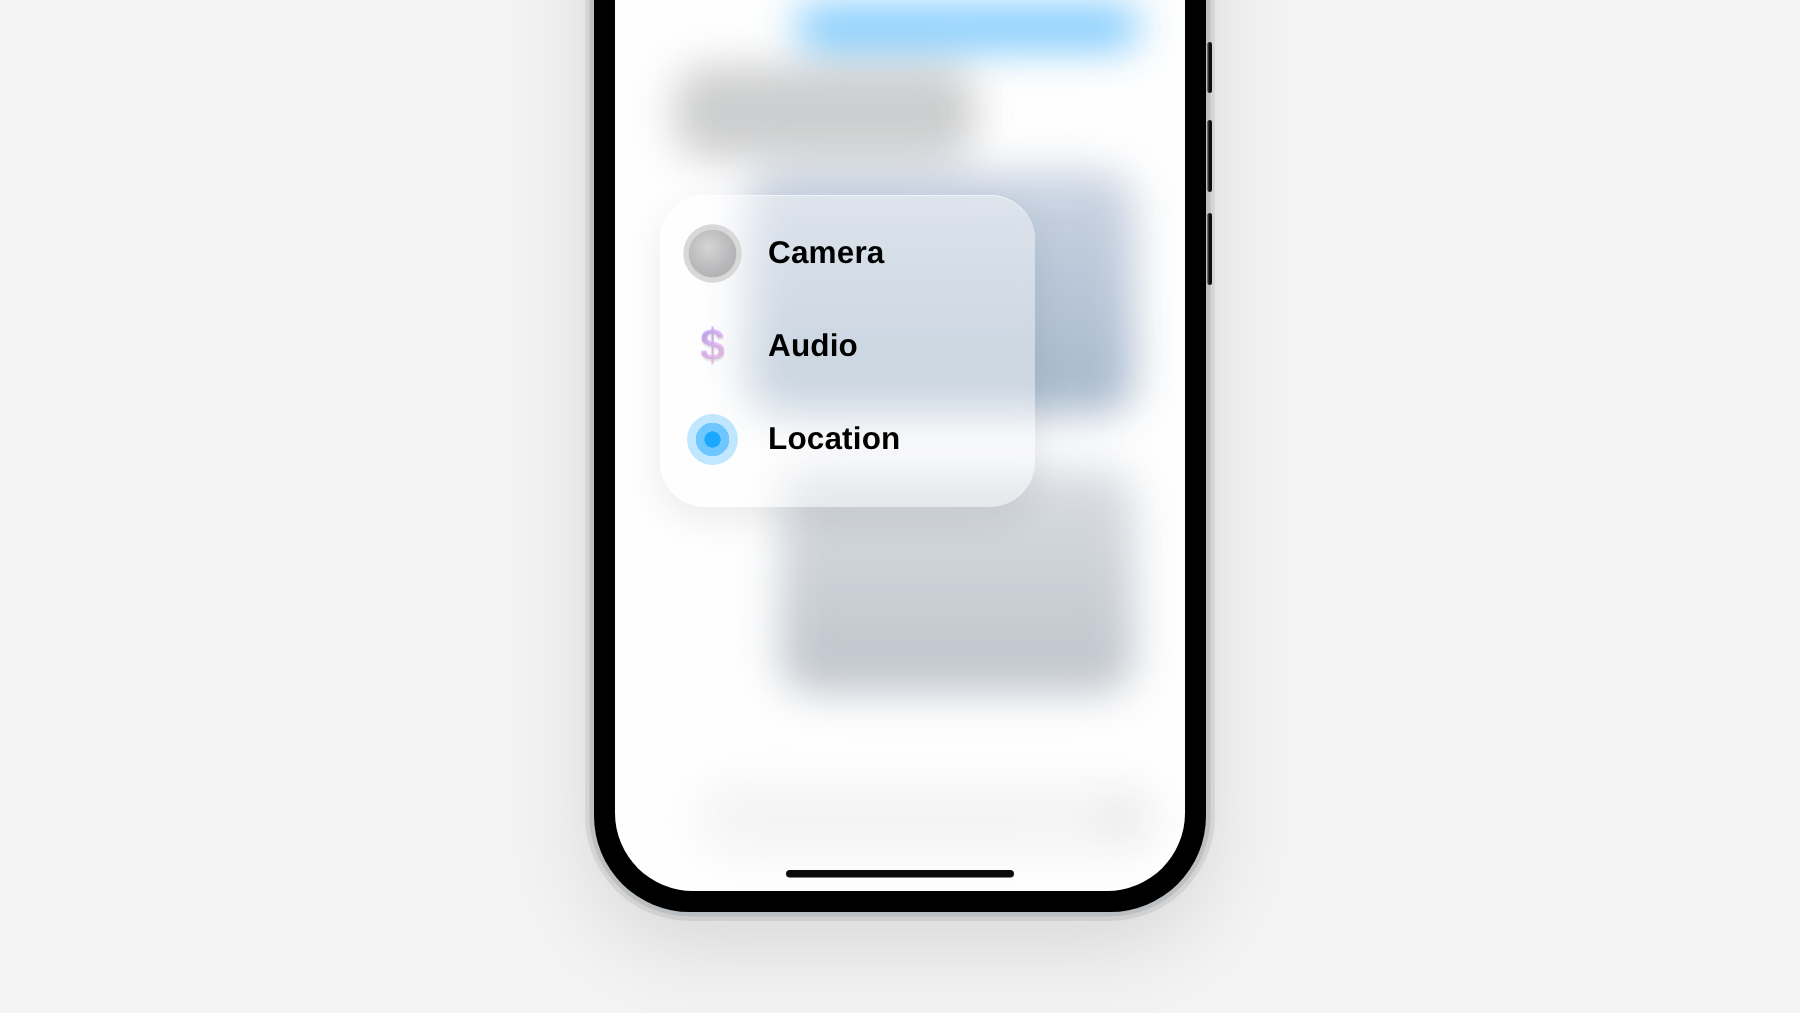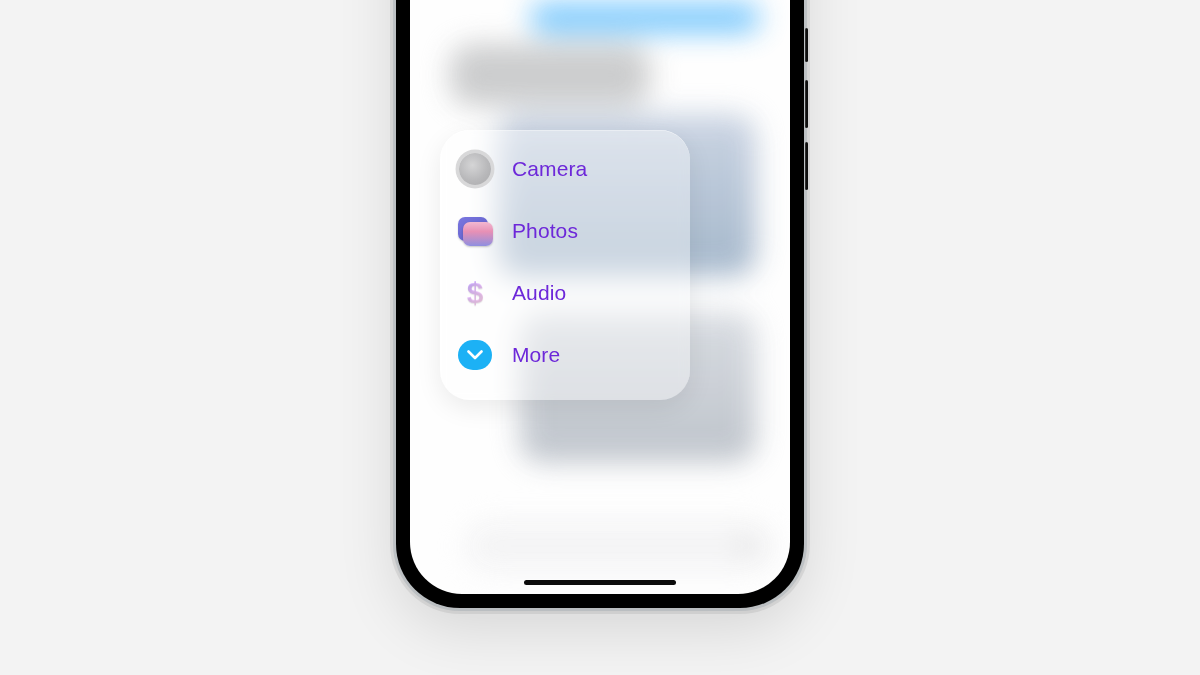"Camera" .menu .item .label { color: #6d28d9 -> #000000; font-weight: 400 -> 700 }
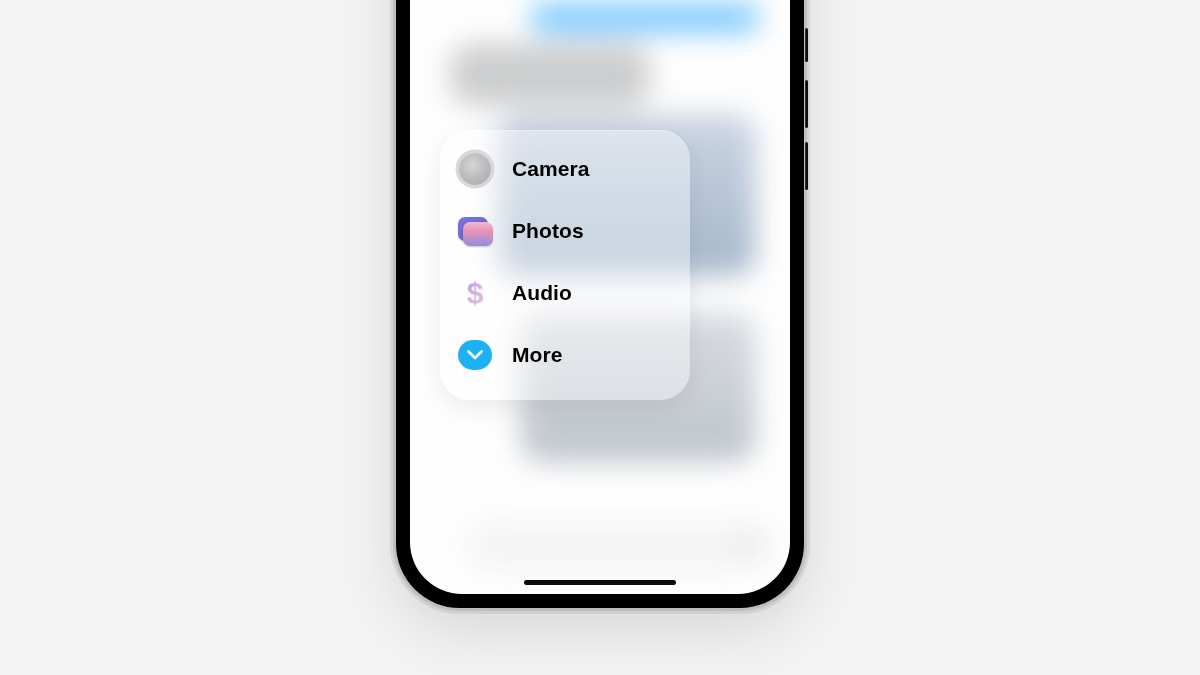"Photos" div.item { html: <div> <div> <div></div> </div> <div>Photos</div> </div> -> none }
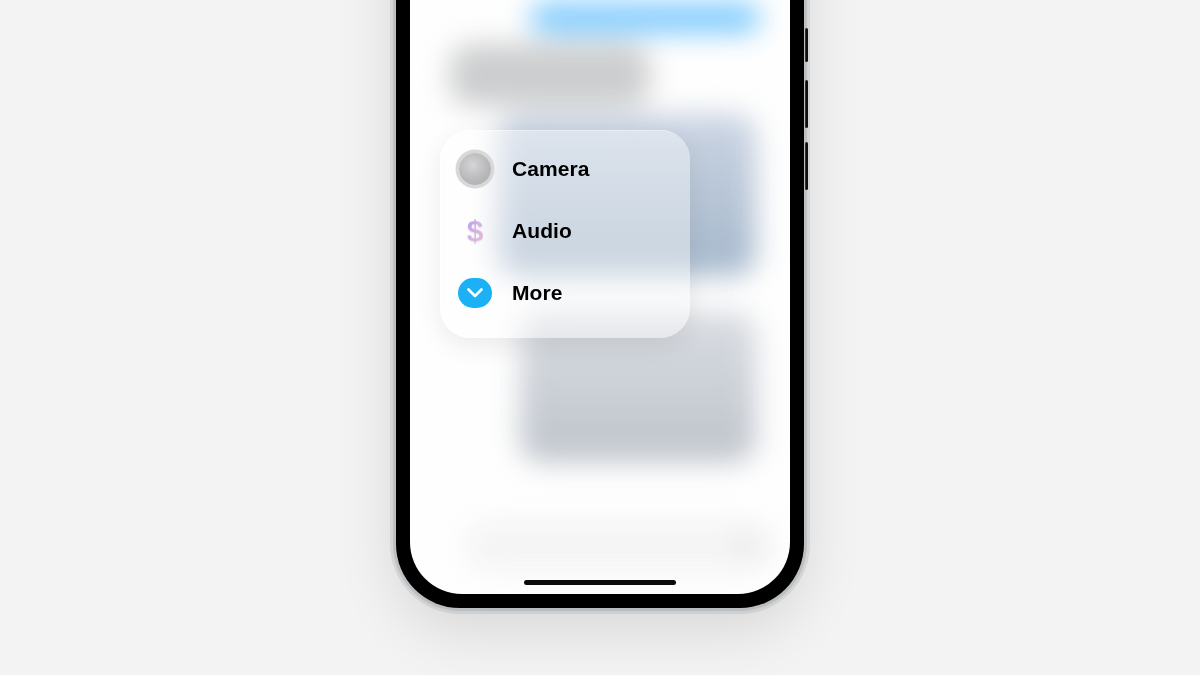"Location" div.item { html: none -> <div> <div> <div></div> </div> <div>Location</div> </div> }
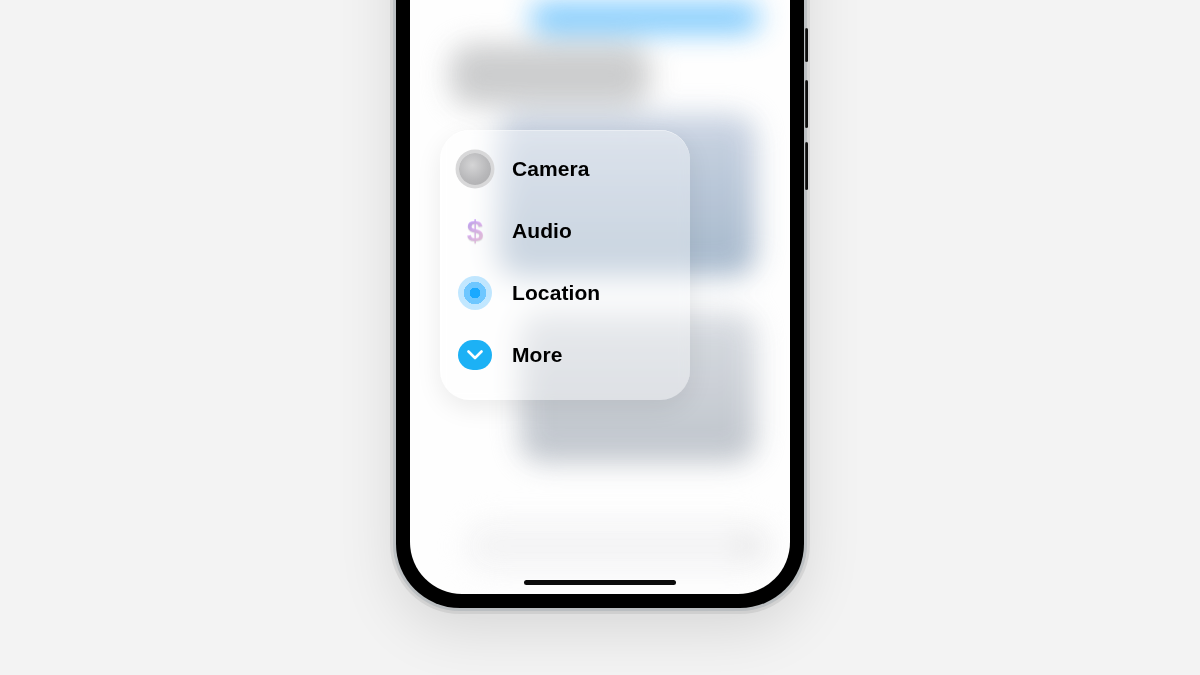"More" div.item { html: <div> <div> <div> <svg> <path></path> </svg> </div> </div> <div>More</div> </div> -> none }
